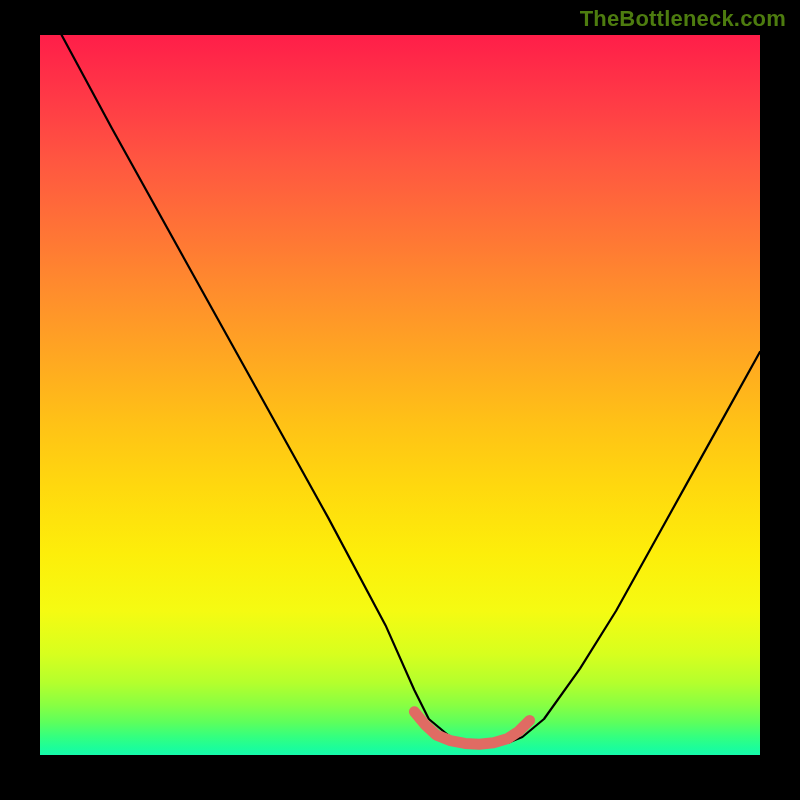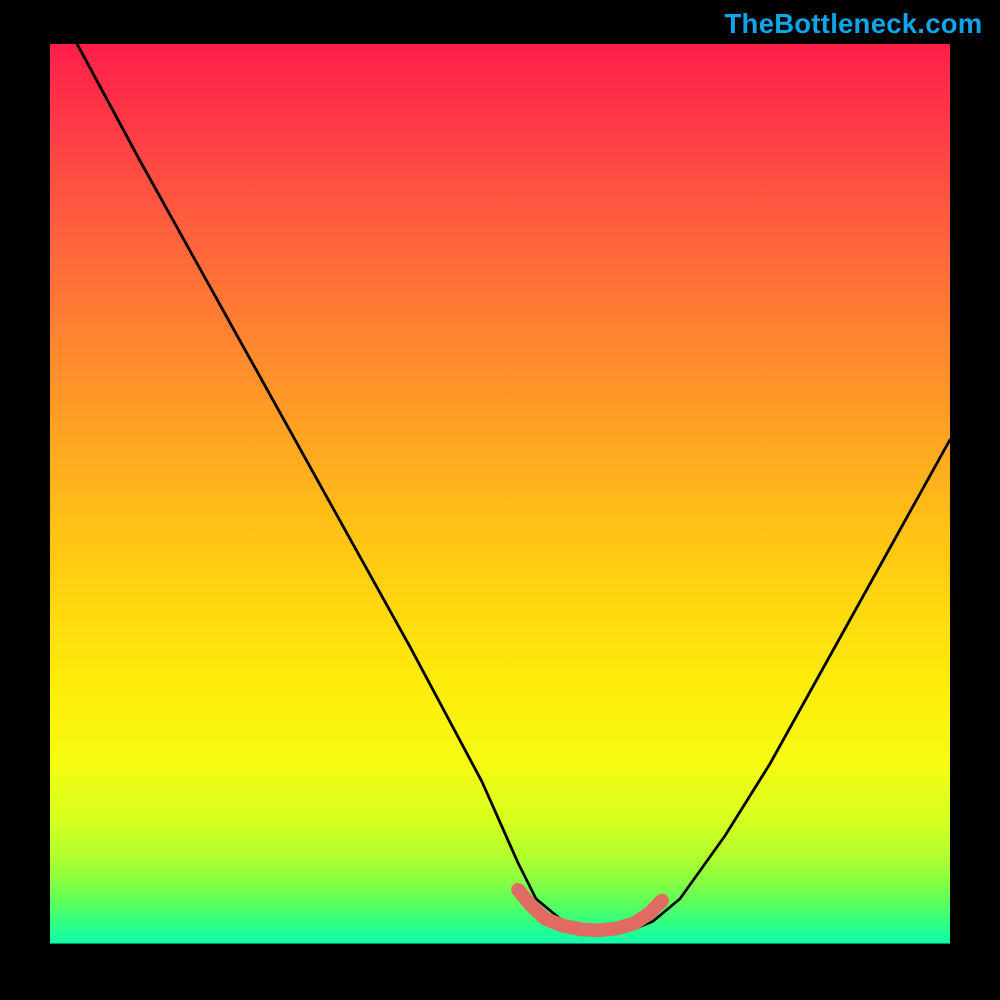"TheBottleneck.com" .watermark { color: #0ea5e9 -> #4d7c0f }
